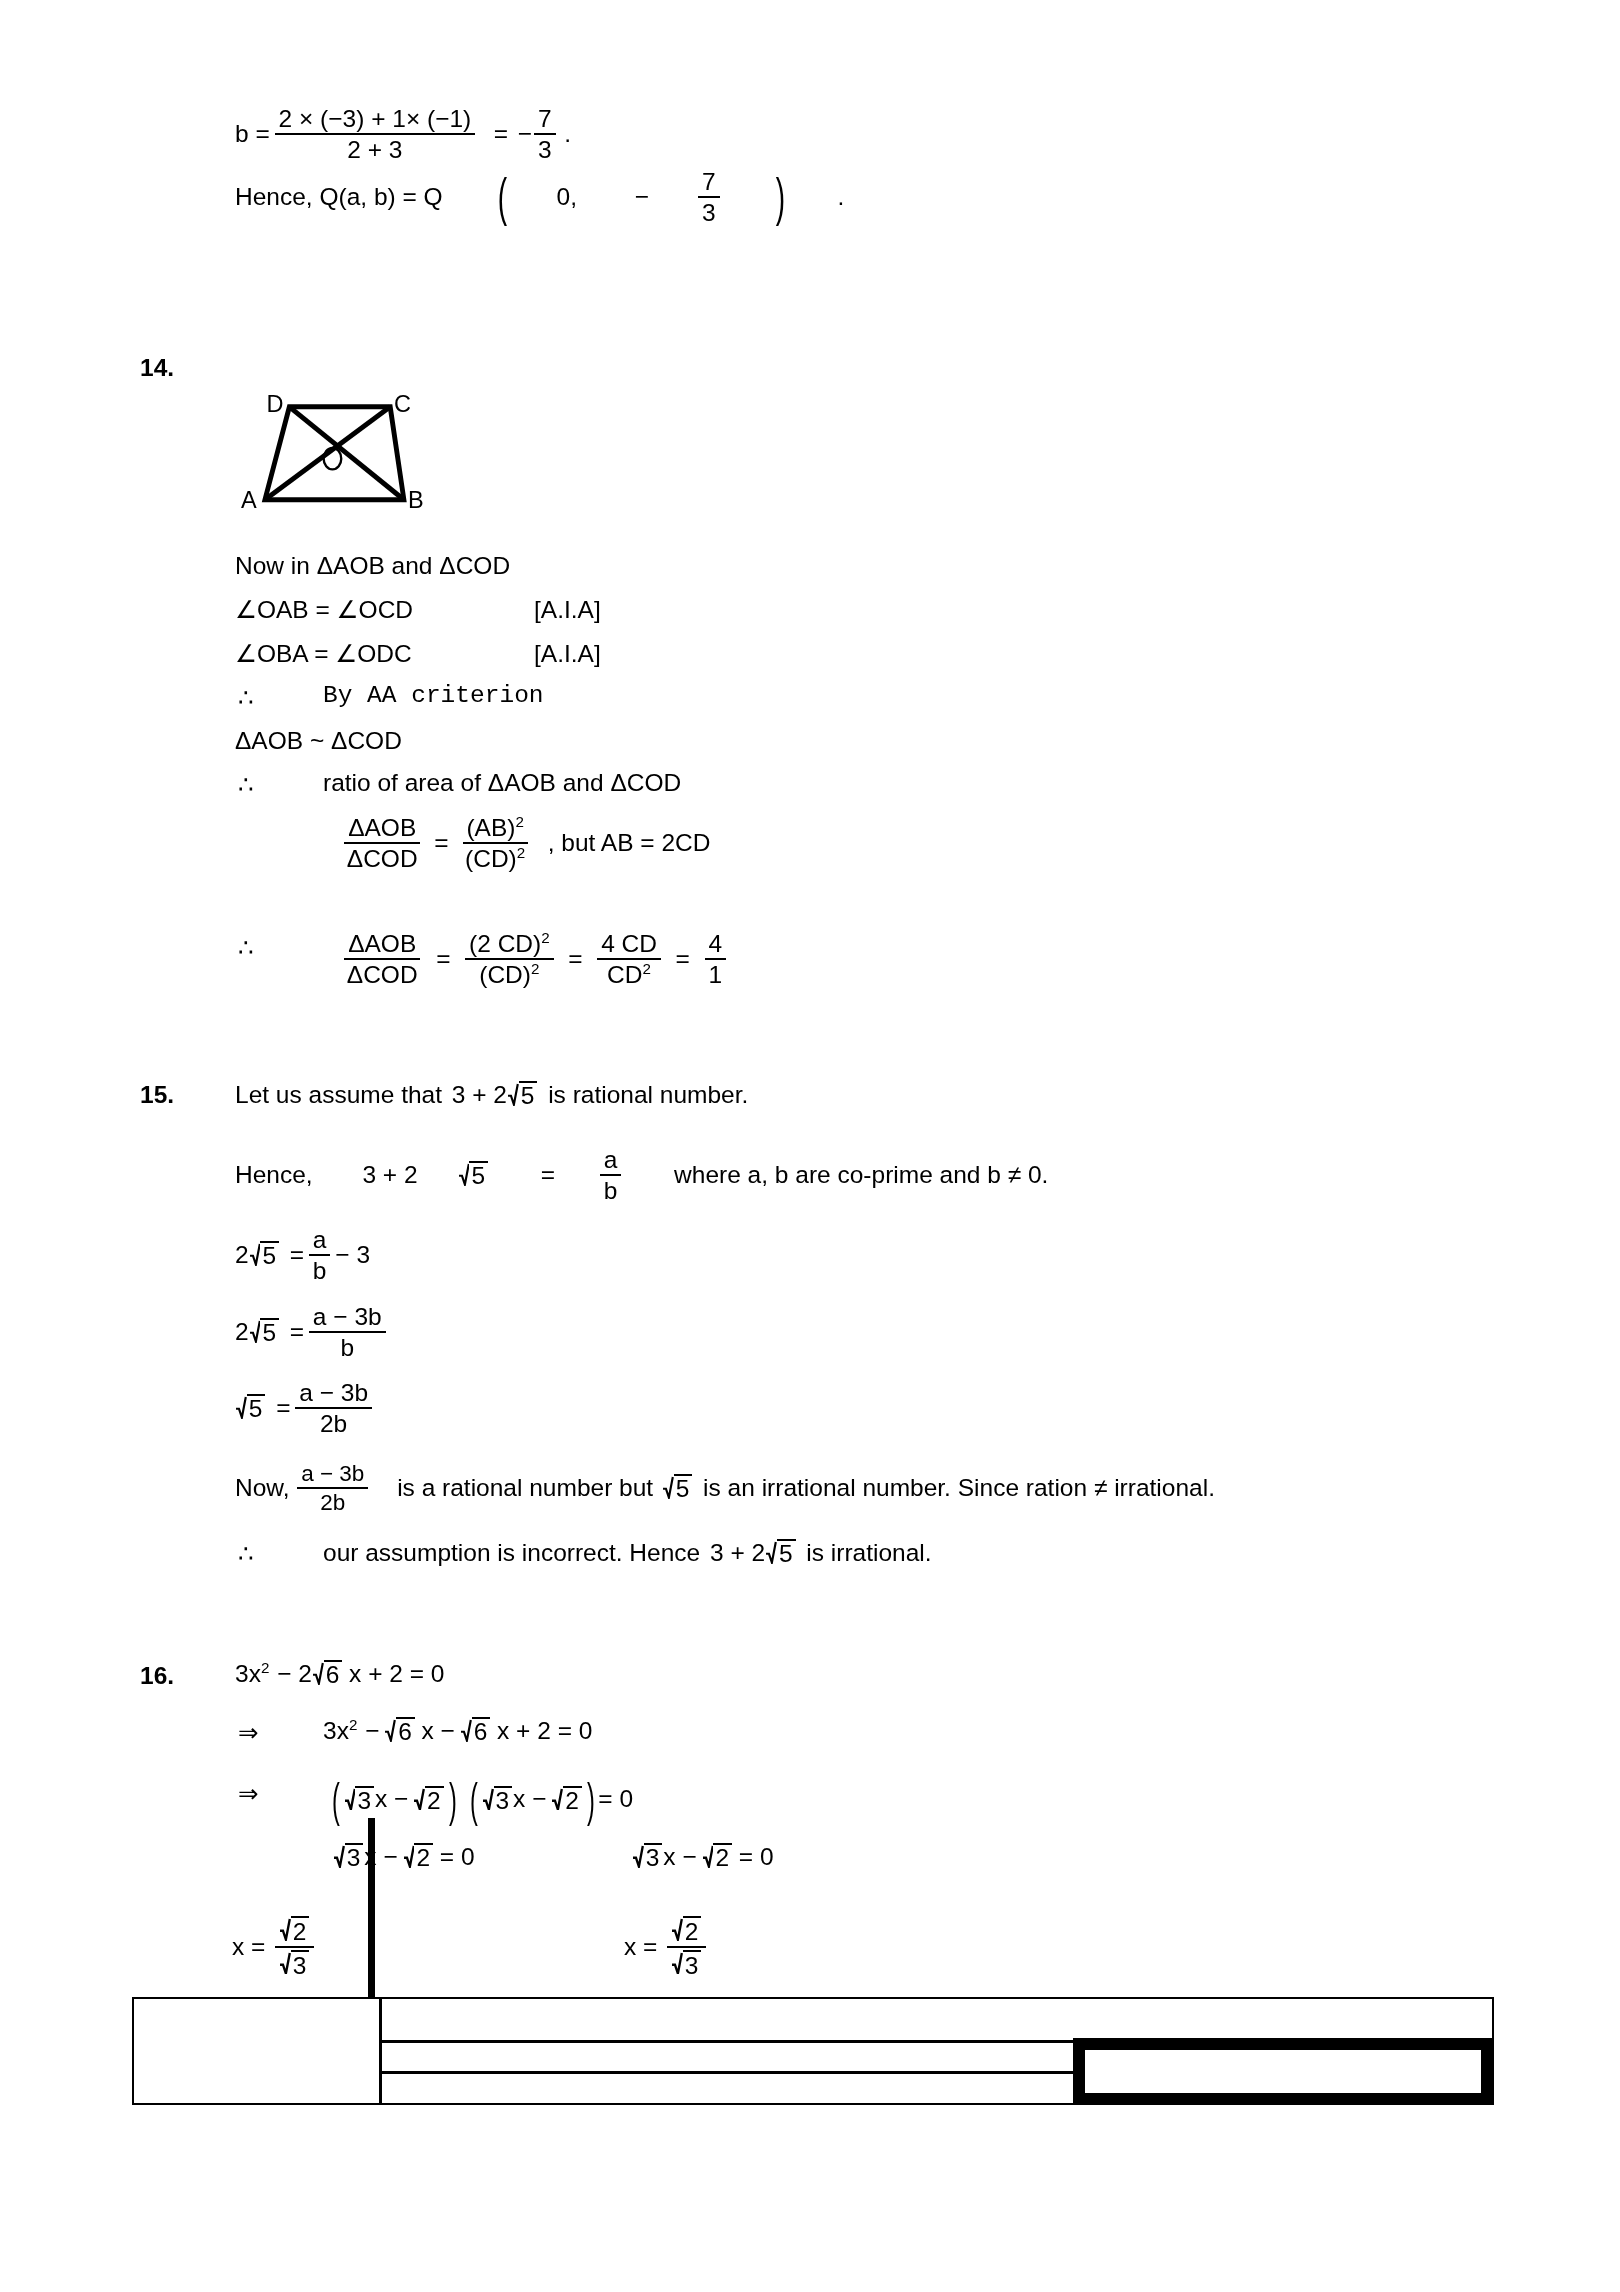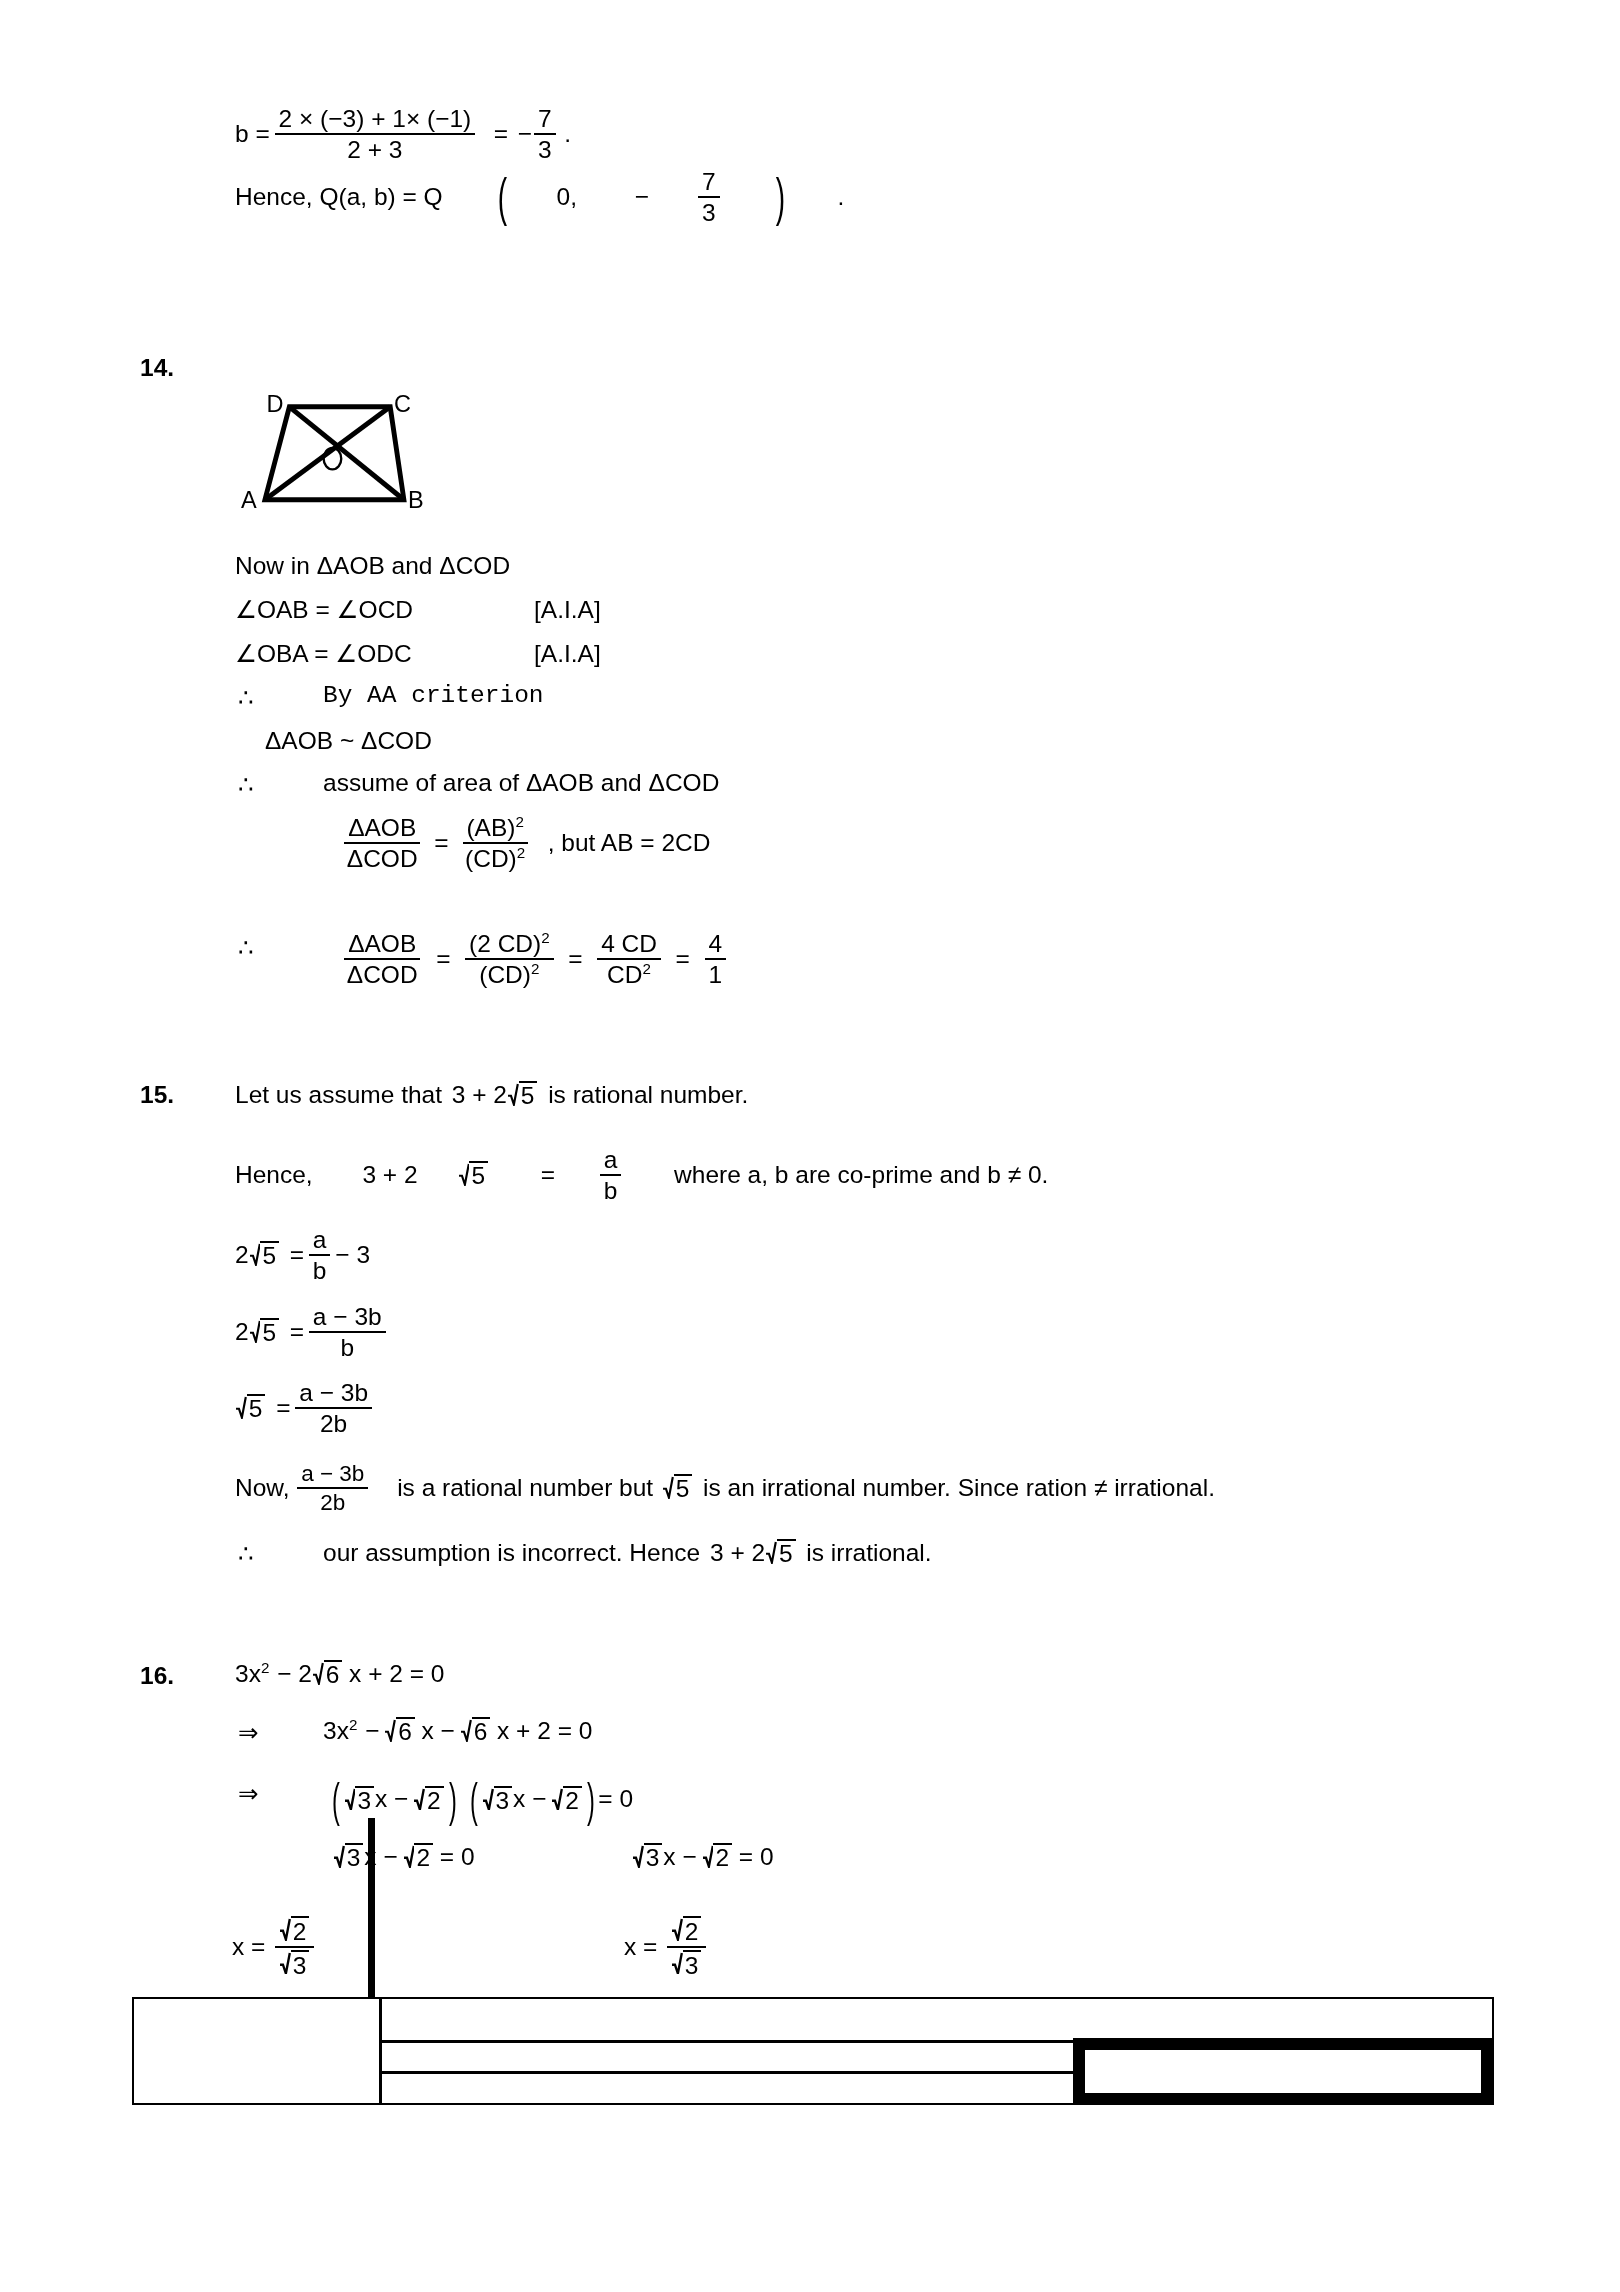"ΔAOB ~ ΔCOD" div.ln { margin-left: 30px -> none }
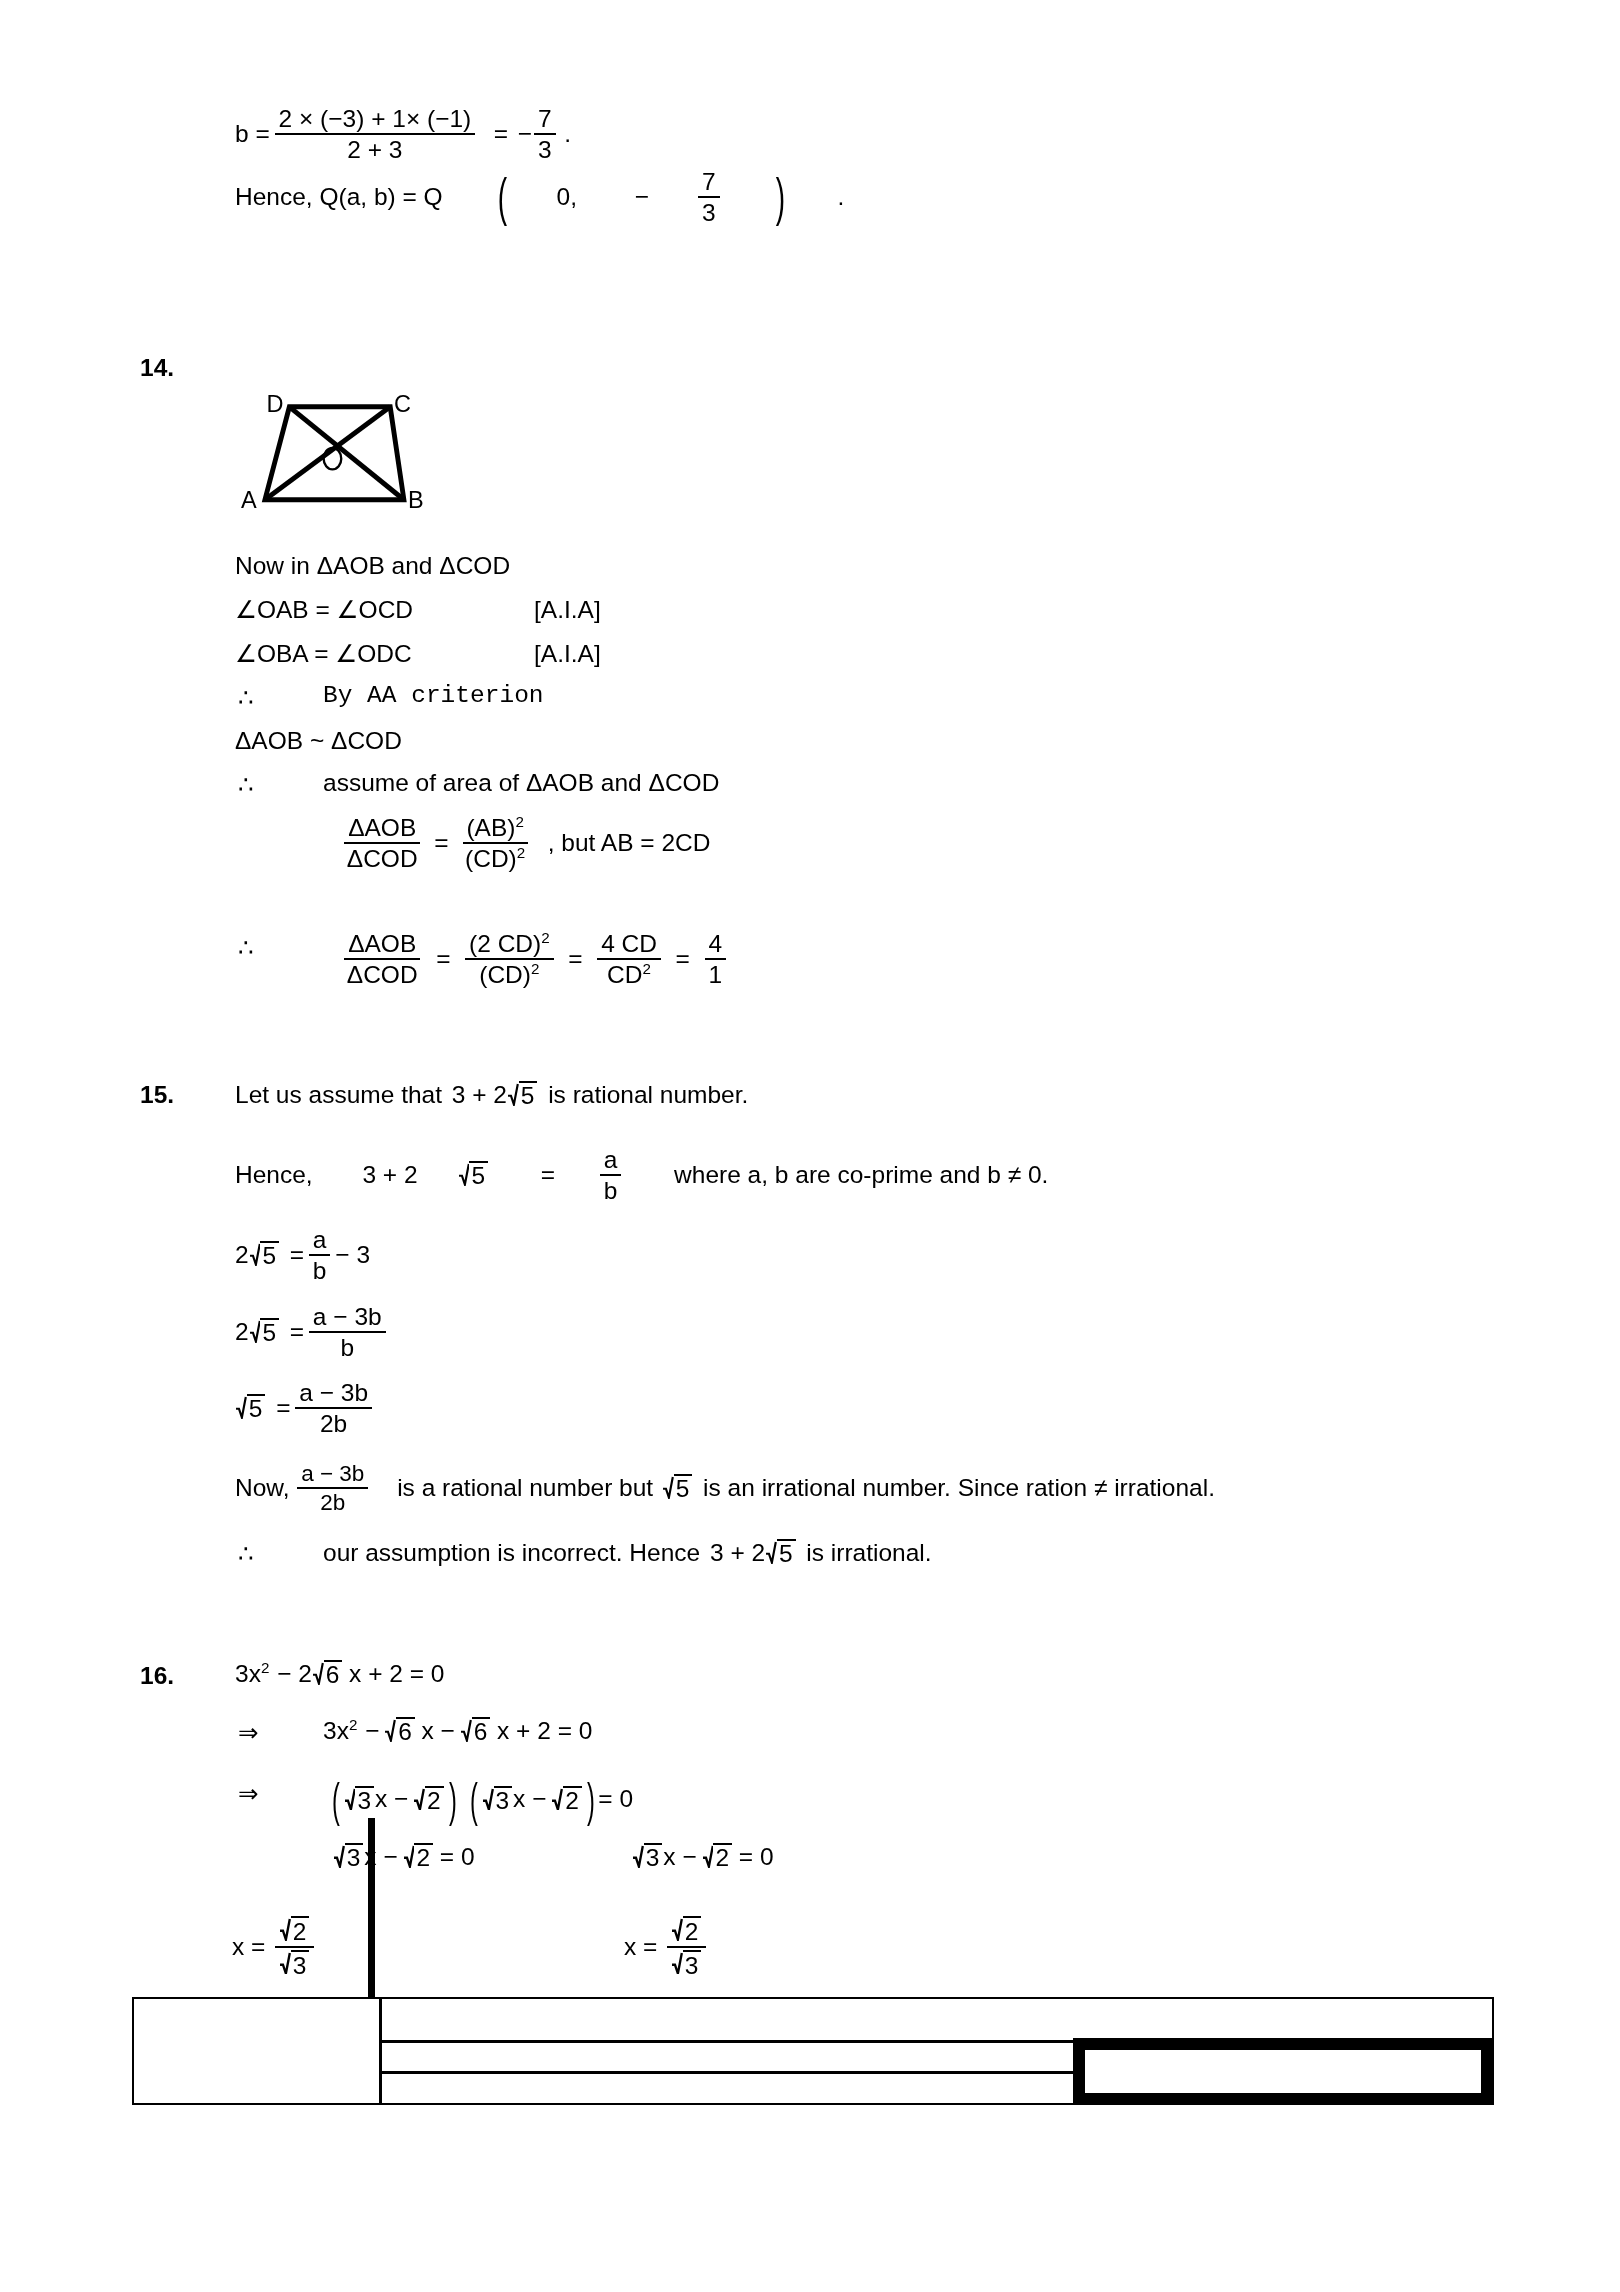"assume of area of ΔAOB" div.ln { text: assume -> ratio }
